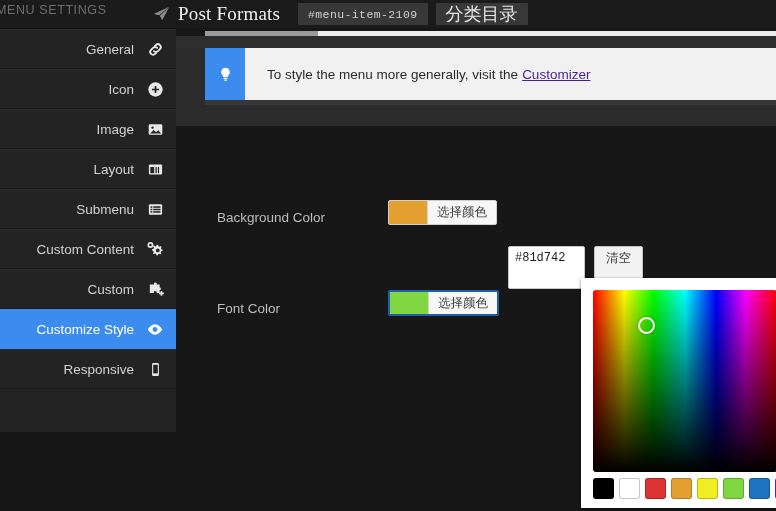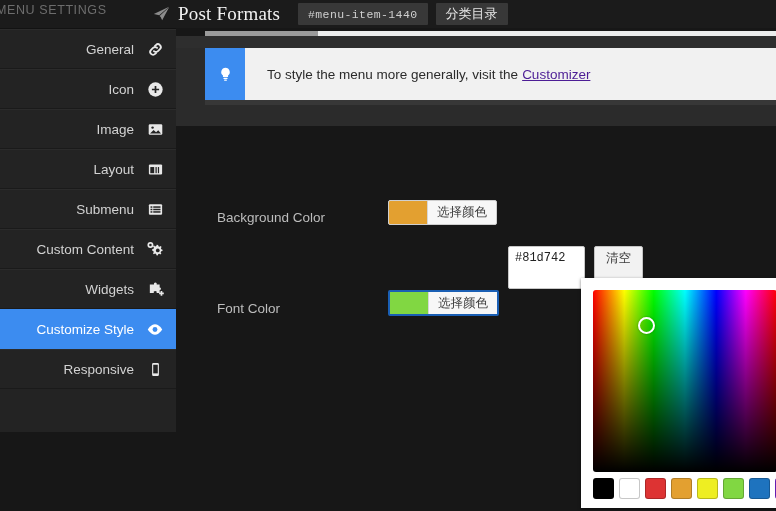"#menu-item-1440" div.tab-chip { text: menu-item-1440 -> menu-item-2109 }
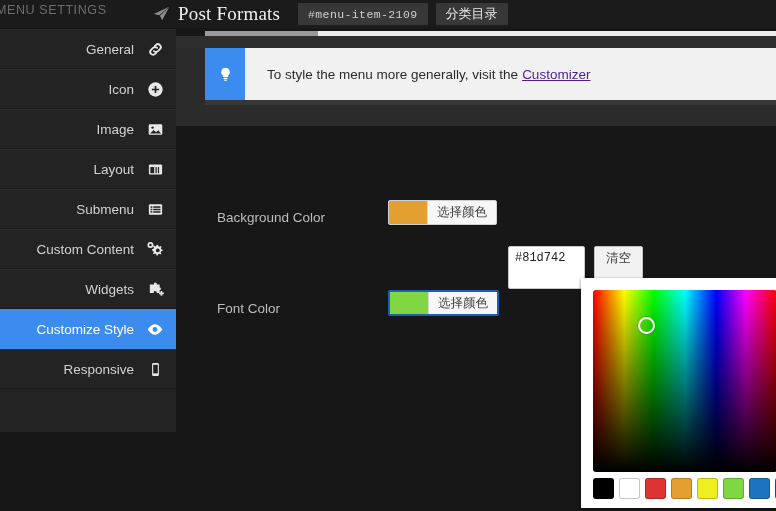"分类目录" .tab-chip.cjk { font-size: 13px -> 18px }
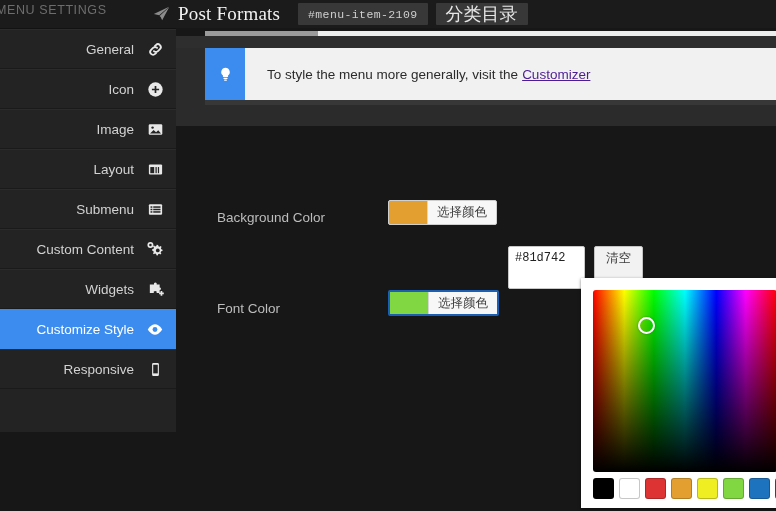"Widgets" span { text: Widgets -> Custom }
